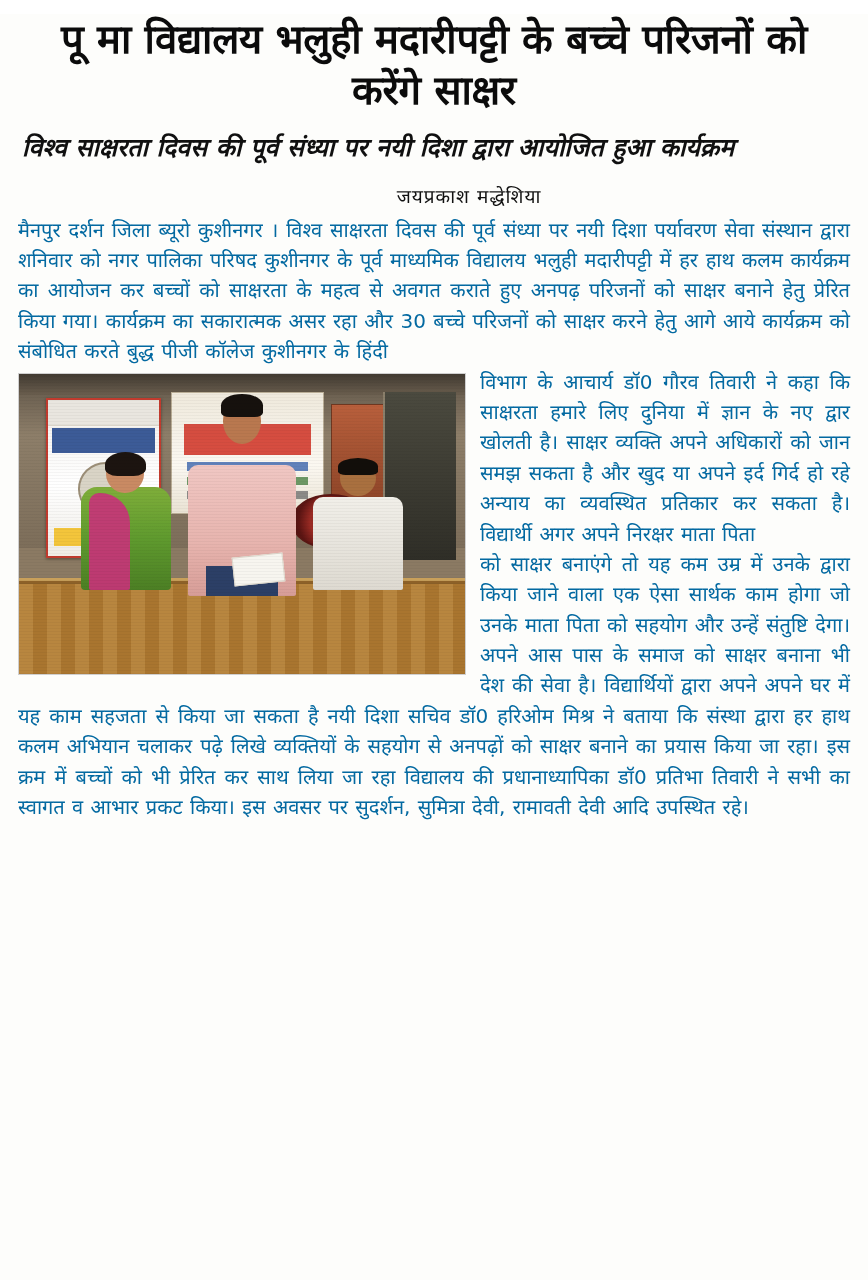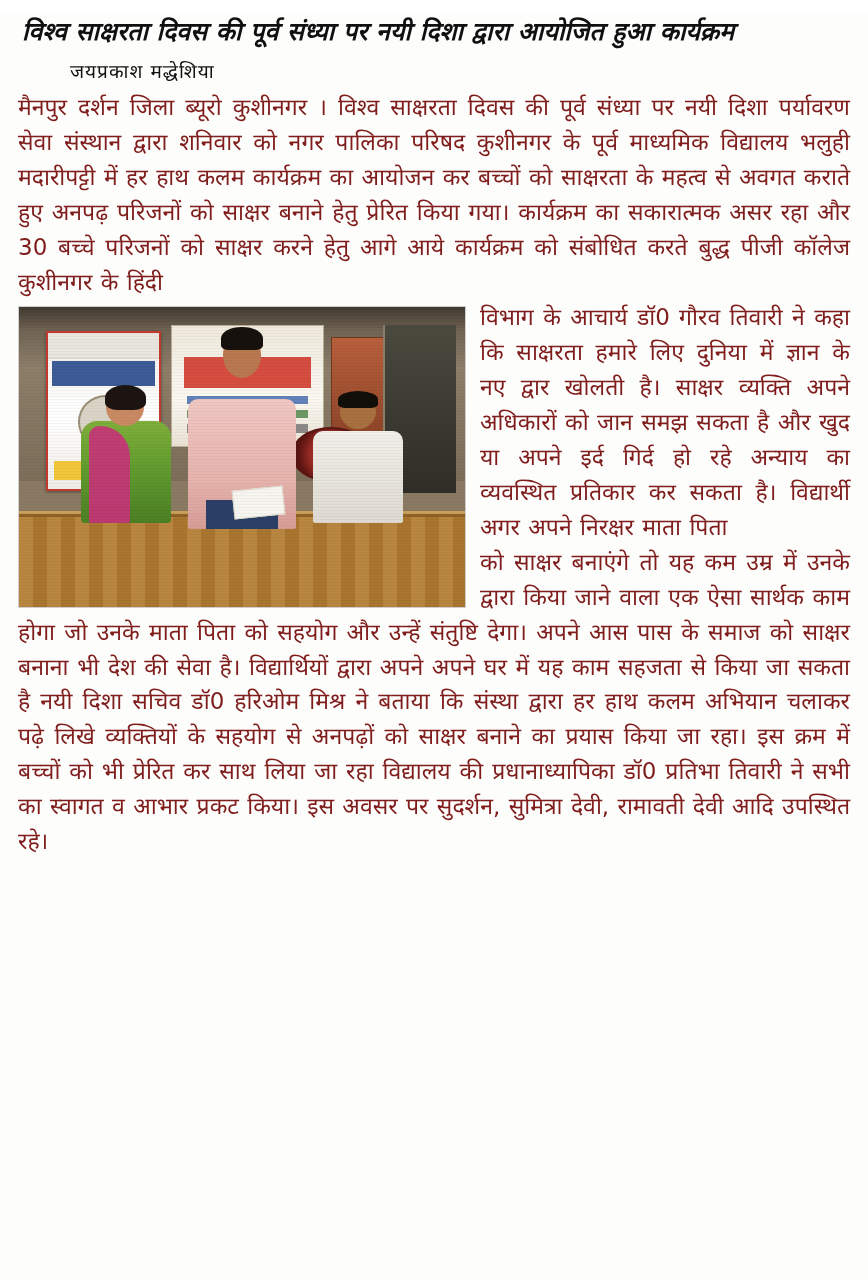"पू मा विद्यालय भलुही मदारीपट्टी" h1.headline { html: none -> <h1>पू मा विद्यालय भलुही मदारीपट्टी के बच्चे परिजनों को करेंगे साक्षर</h1> }
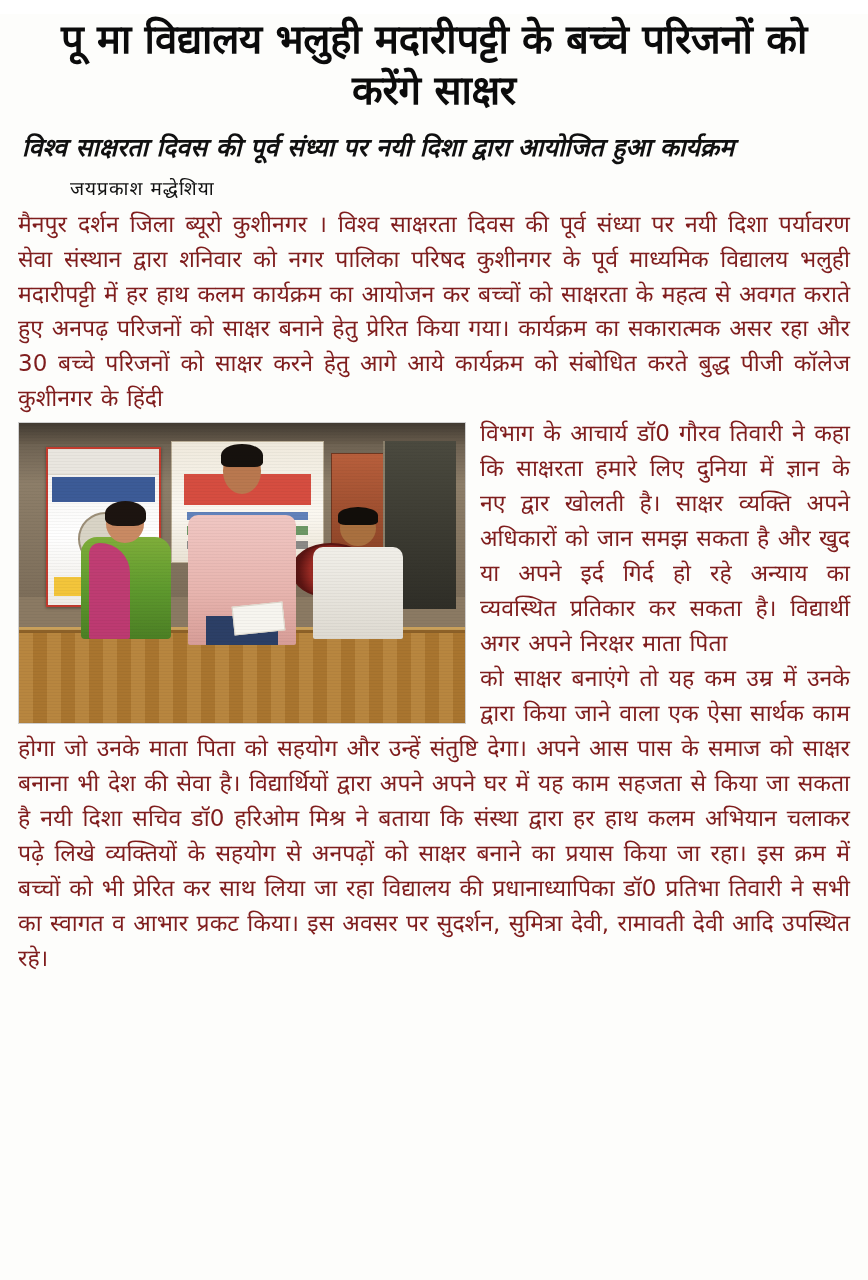"जयप्रकाश मद्धेशिया" .byline { margin: 8px 0 2px 70px -> 16px 0 2px 70px; text-align: none -> center }
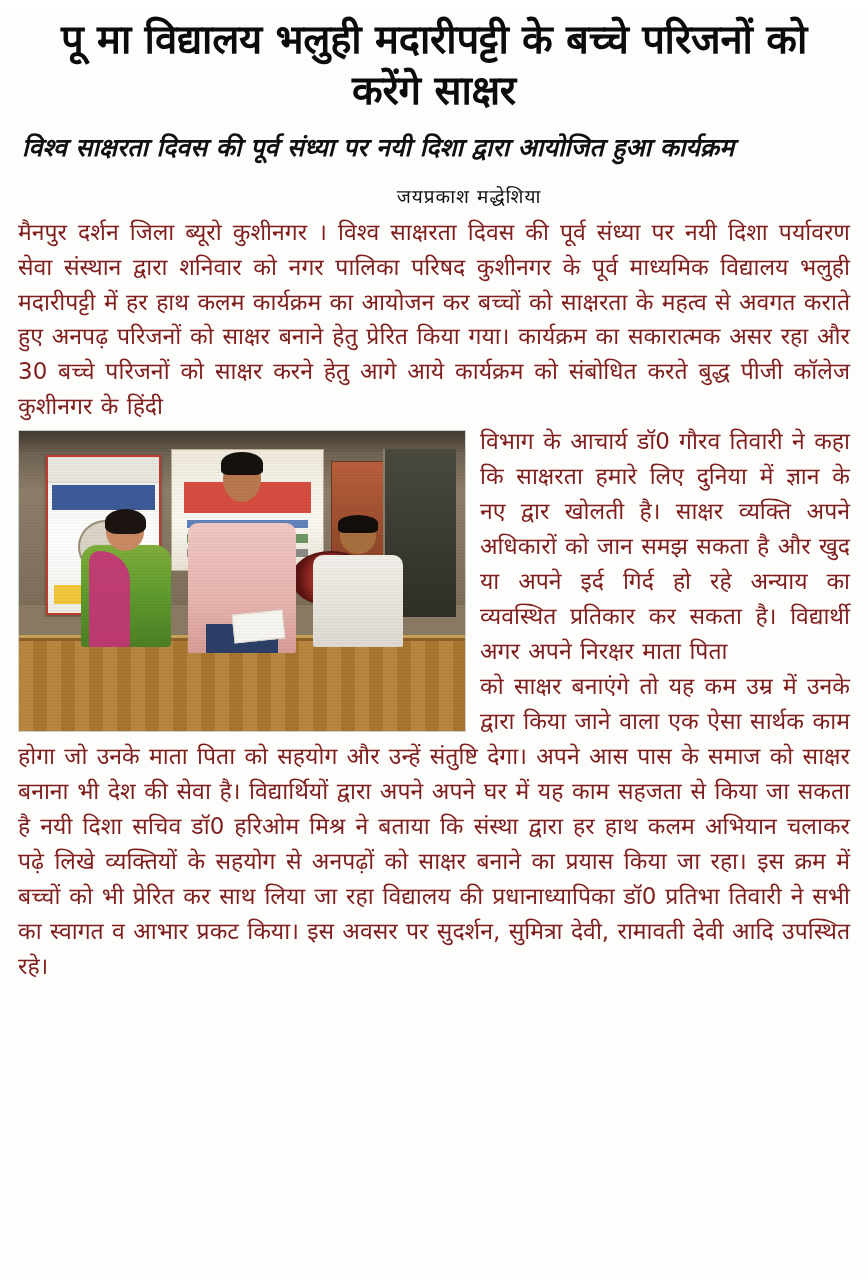"मैनपुर दर्शन जिला ब्यूरो कुशीनगर" .article { color: #7f1d1d -> #0369a1; font-size: 23px -> 20px }
